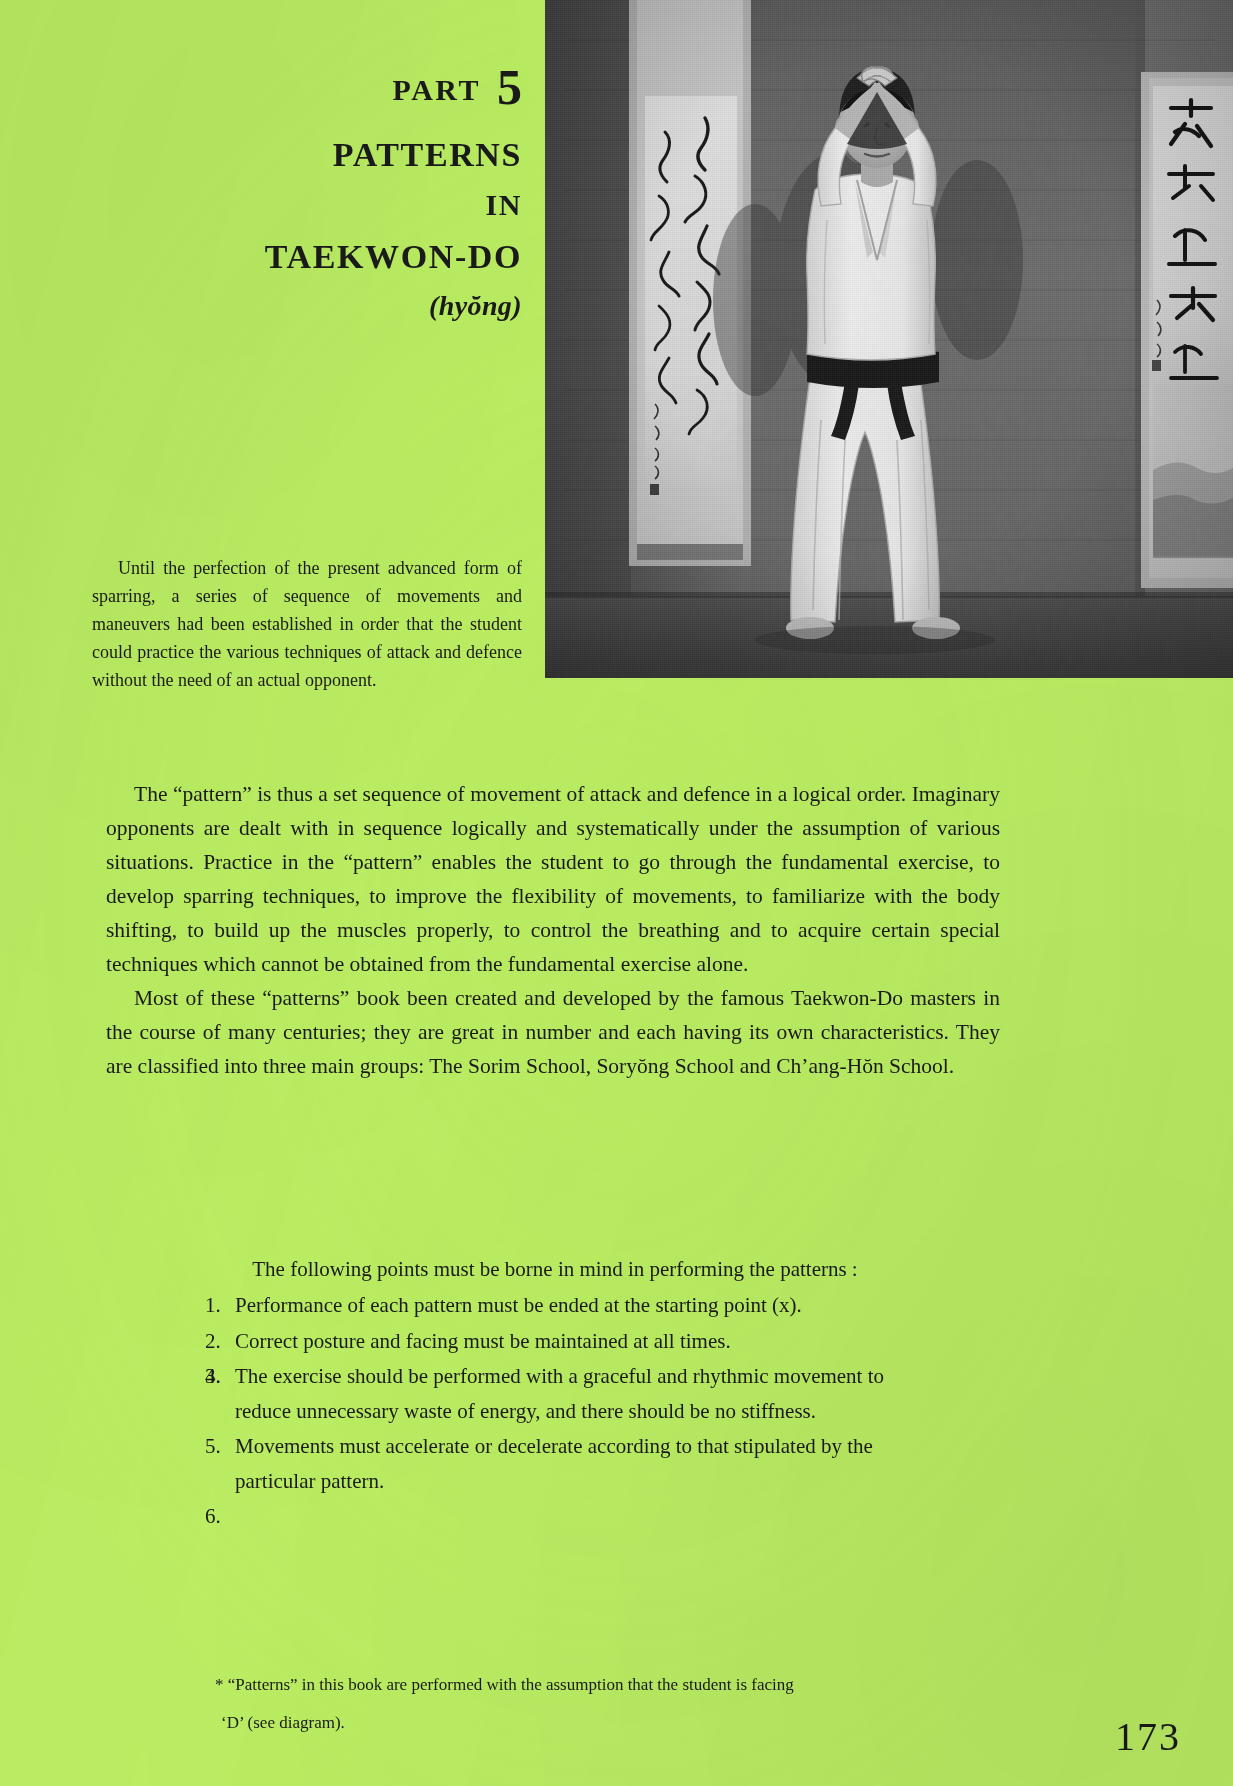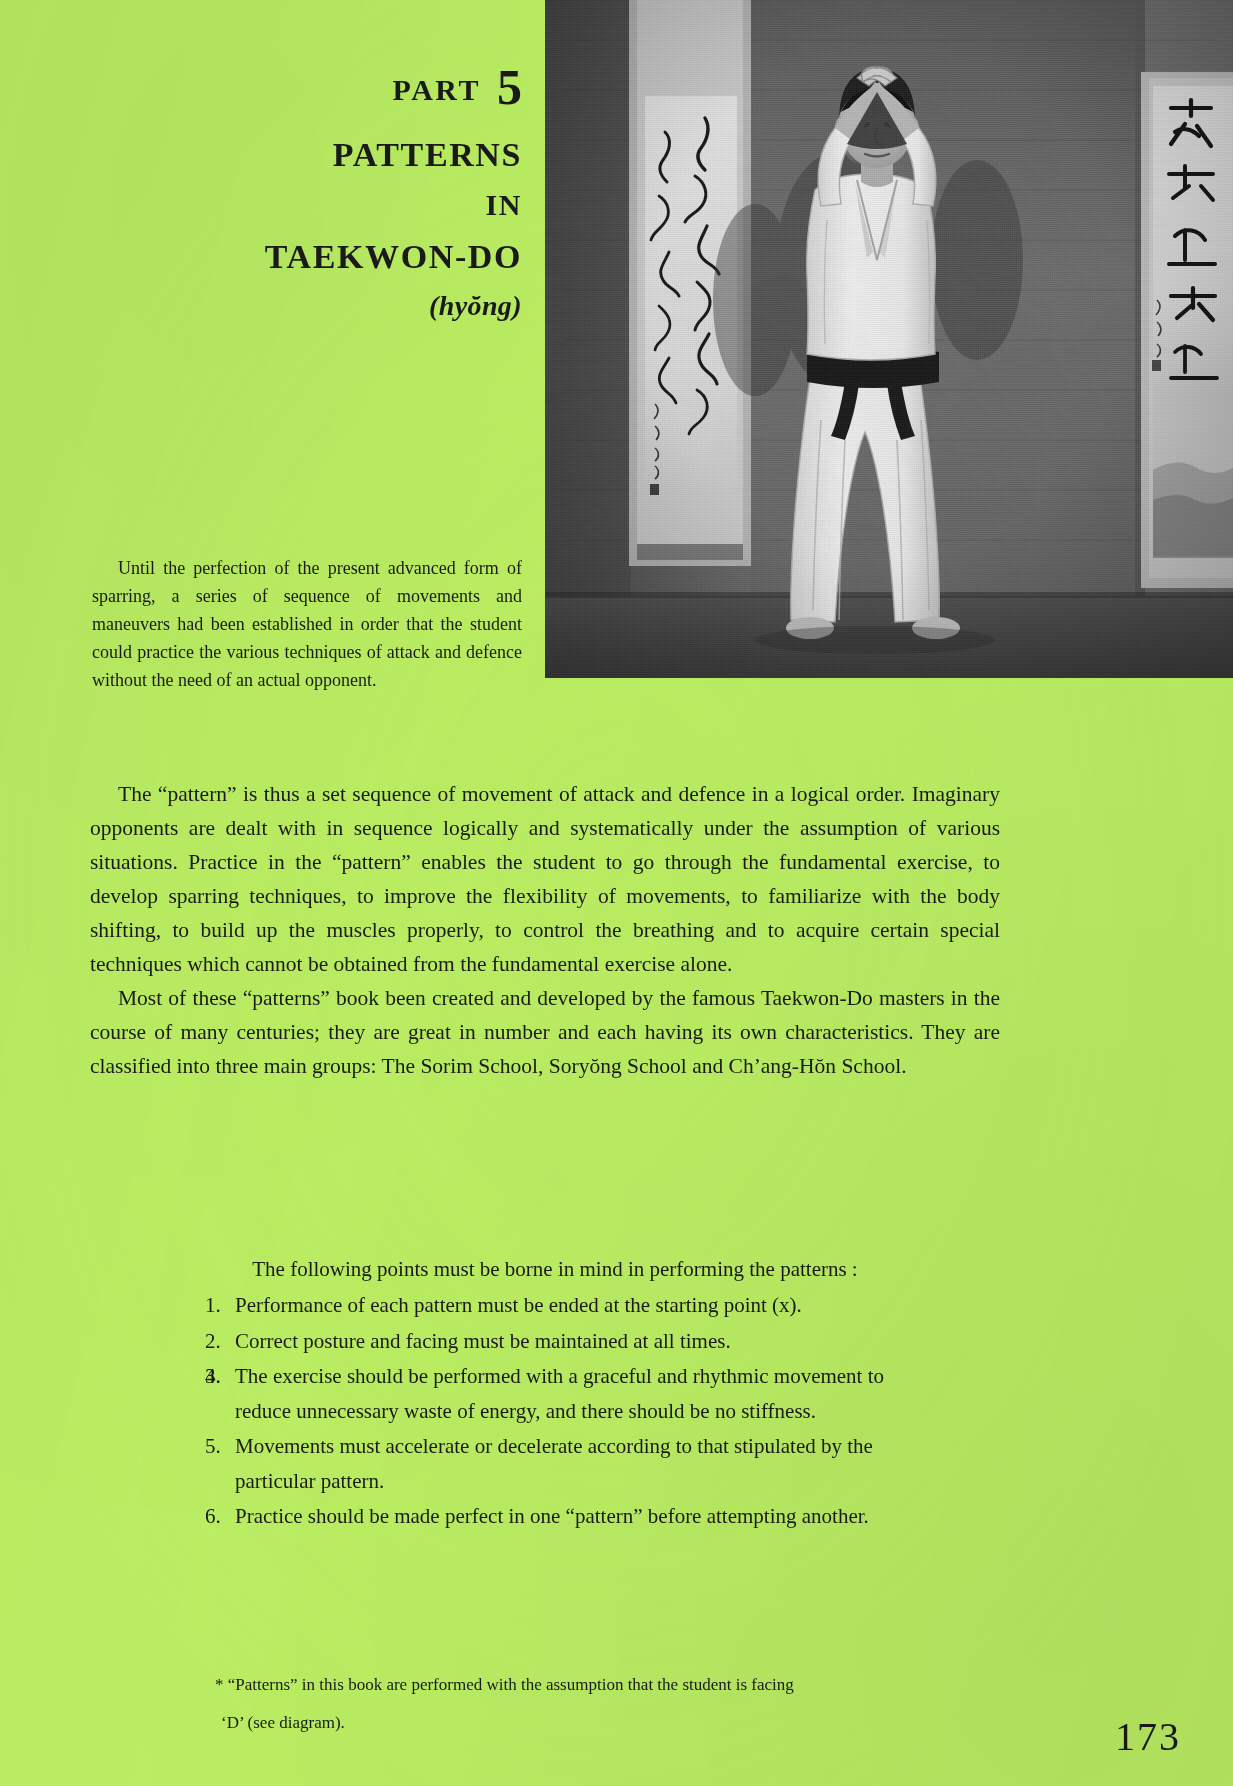"The “pattern” is thus a" .body-col p { margin: 0 0 0 0 -> 0 0 0 16px }
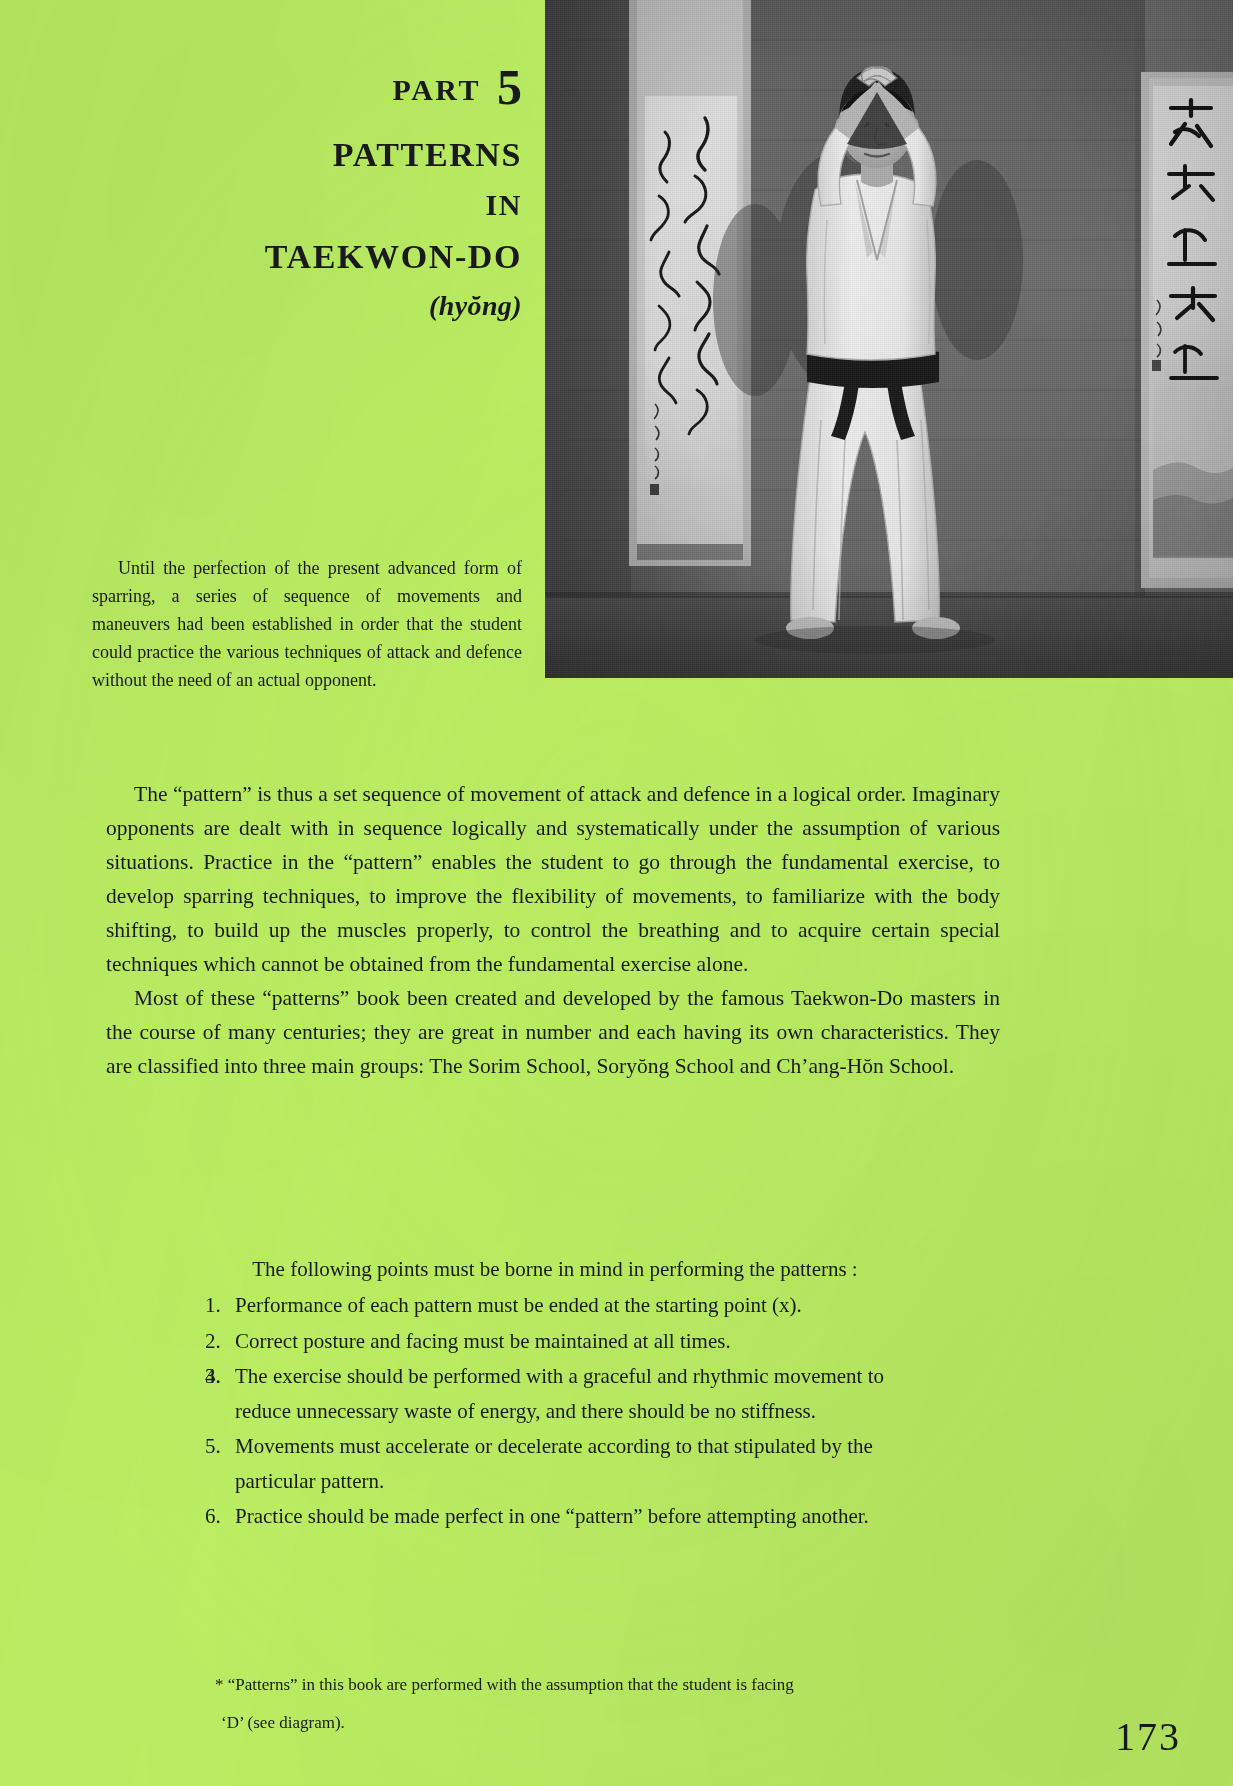"Practice should be made perfect" span { html: <span>Practice should be made perfect in one “pattern” before attempting another.</span> -> none }
